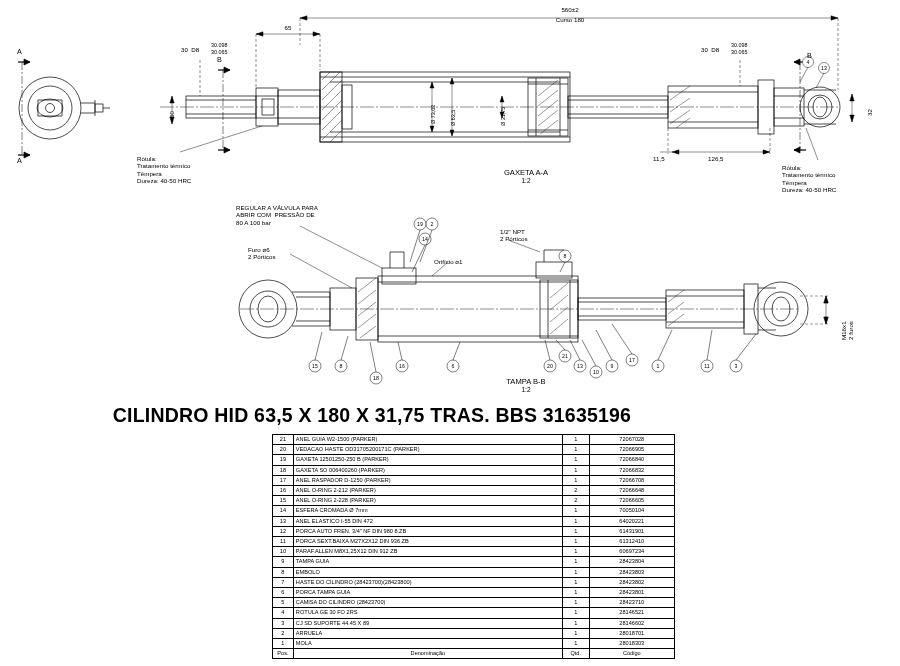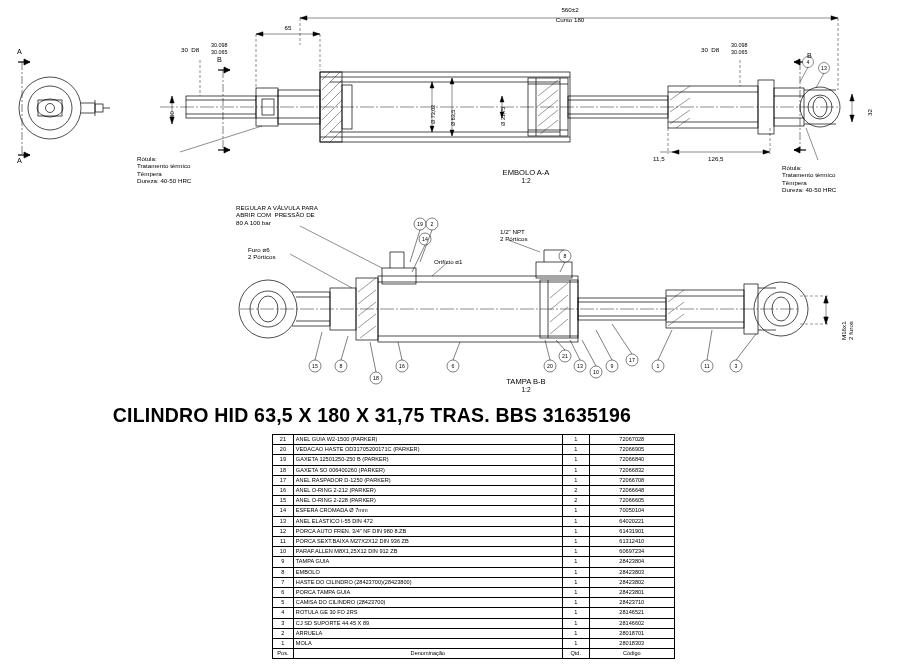"EMBOLO A-A" span { text: EMBOLO -> GAXETA }
